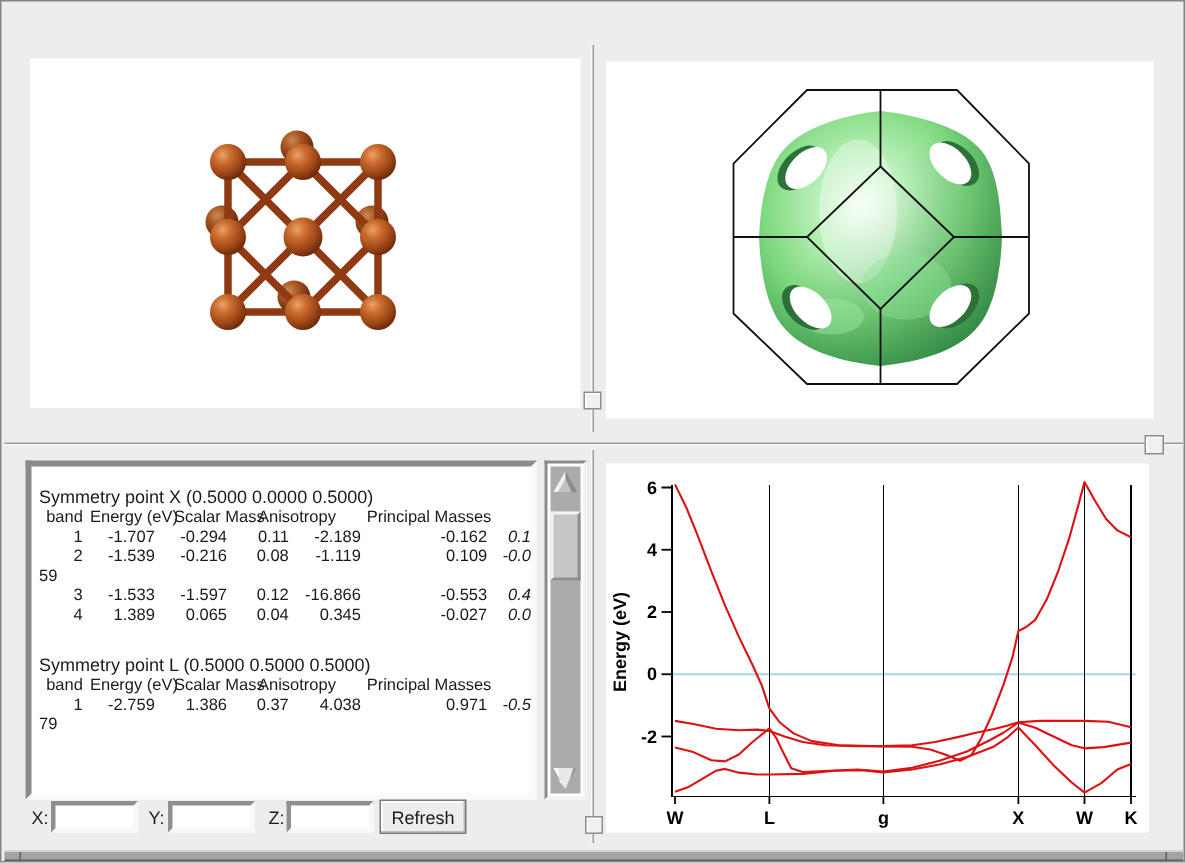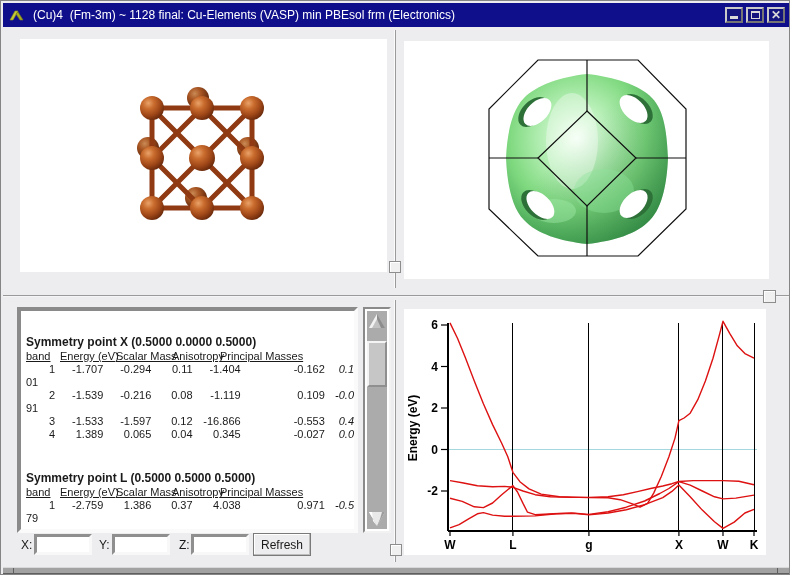"(Cu)4 (Fm-3m) ~ 1128 final:" div.titlebar { html: <div> <svg> <path></path> <path></path> </svg> <span>(Cu)4 (Fm-3m) ~ 1128 final: Cu-Elements (VASP) min PBEsol frm (Electronics)</span> <span> <span> <span></span> </span> <span> <span></span> </span> <span><span>✕</span></span> </span> </div> -> none }
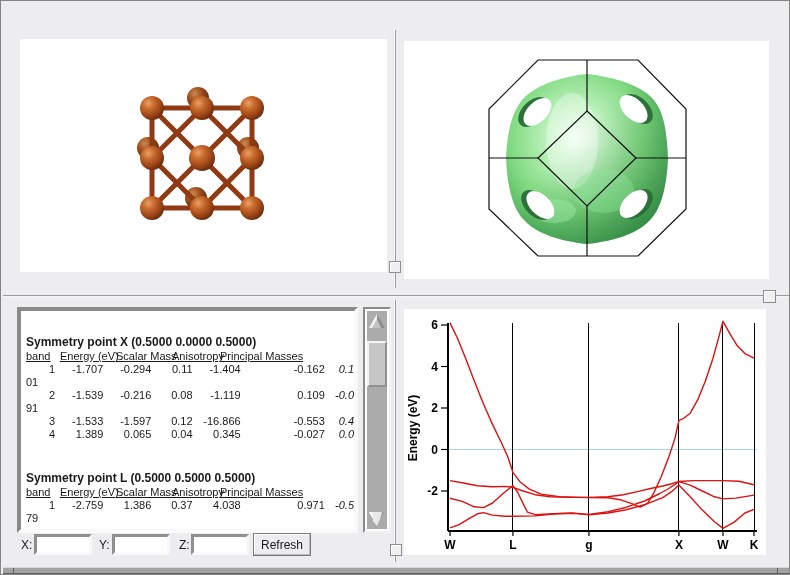"Symmetry point X (0.5000 0.0000" .sec-title { font-weight: bold -> normal; margin: 19px 0 1px 0 -> 8px 0 1px 0 }
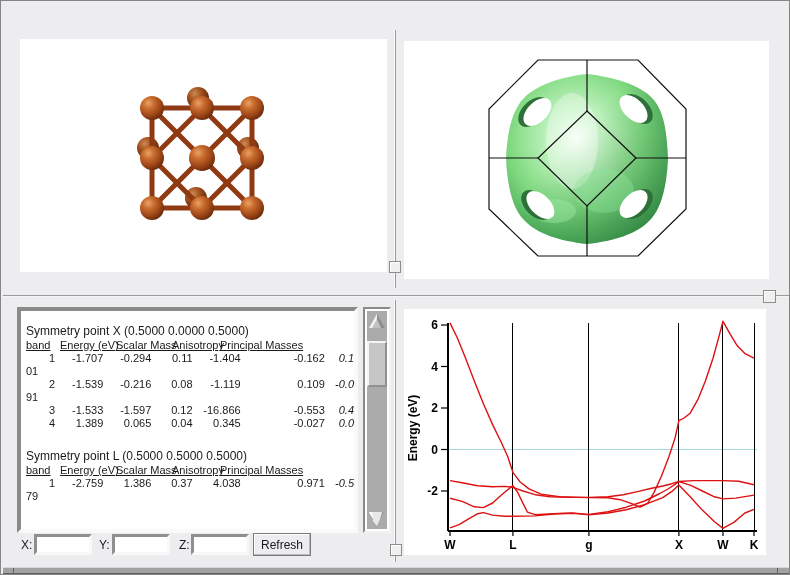"band" .hdr-row span { text-align: left -> center; text-decoration: underline -> none }
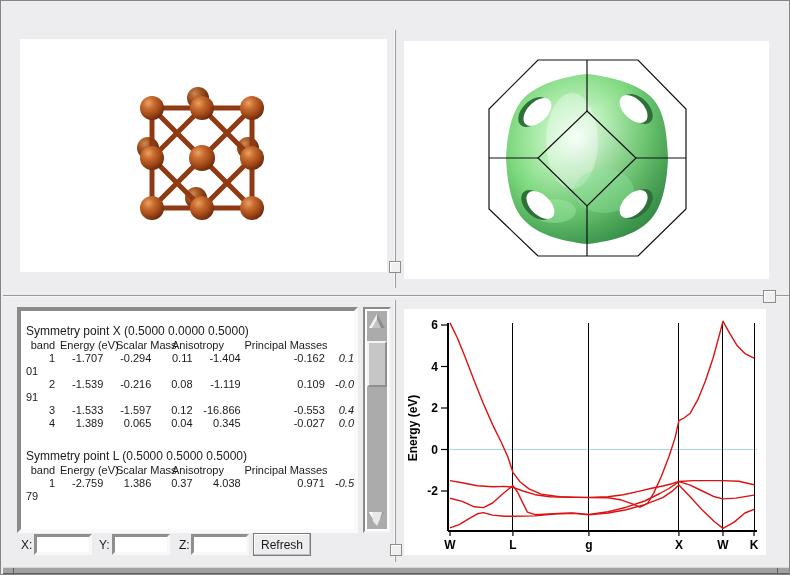"-1.404" span.c-pm1 { text: -1.404 -> -2.189 }
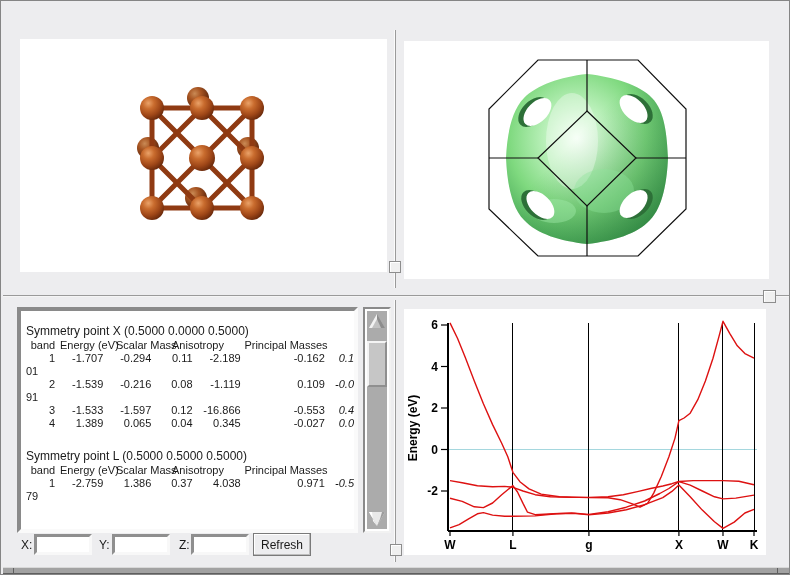"01" div.wrap-line { html: <div>01</div> -> none }
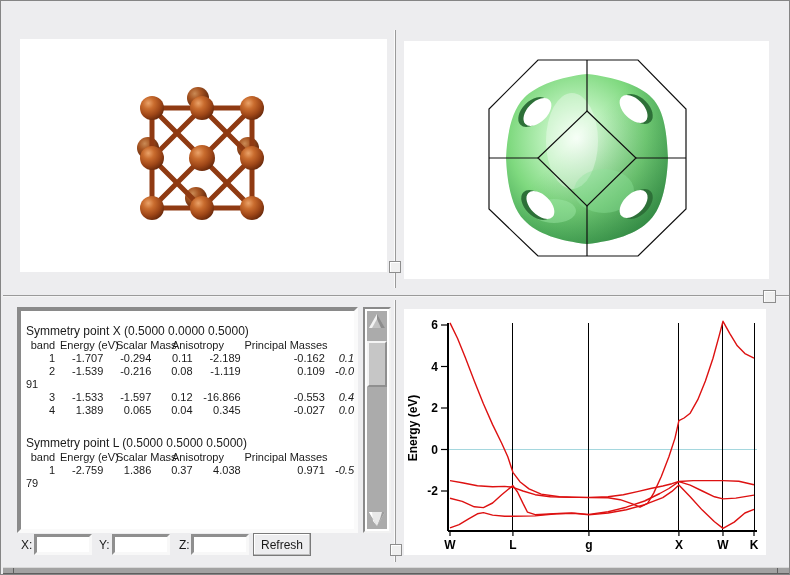"91" div.wrap-line { text: 91 -> 59 }
